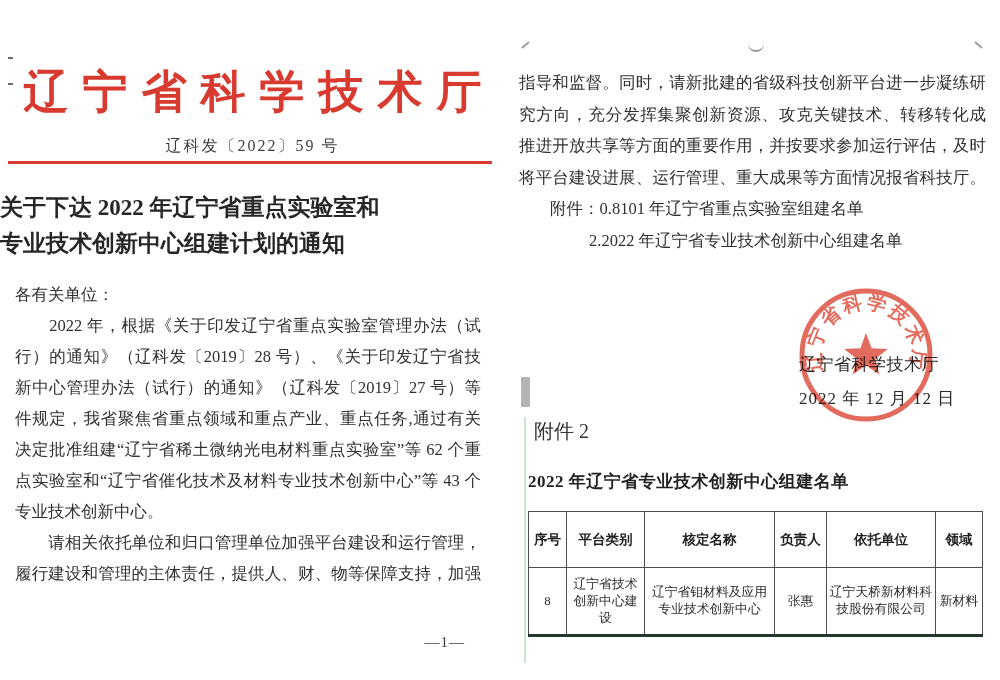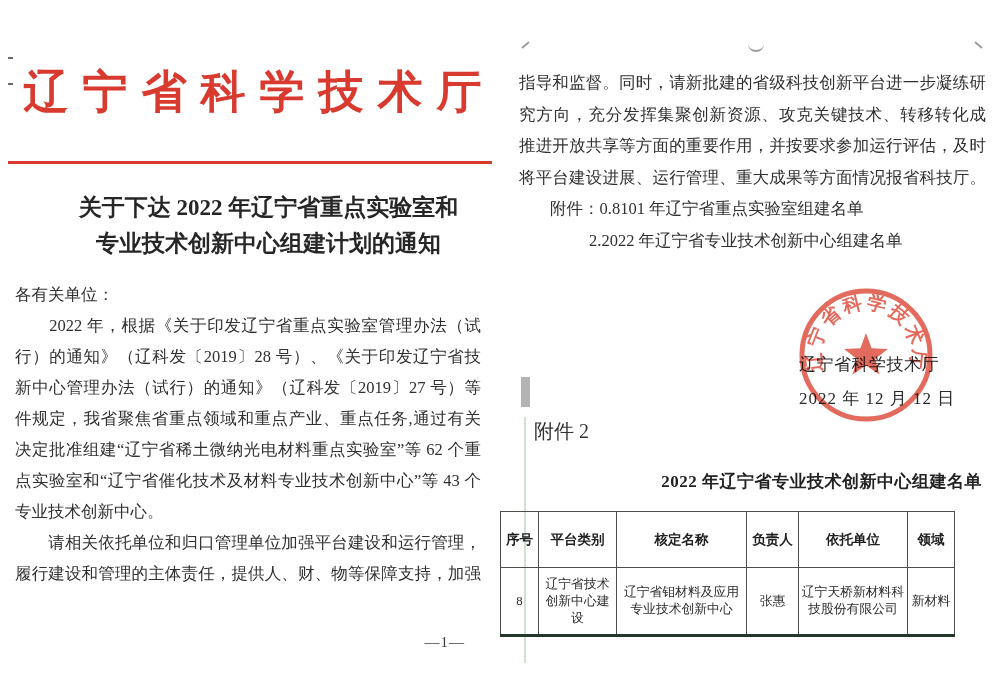"辽科发〔2022〕59 号" div.doc-number { html: none -> <div>辽科发〔2022〕59 号</div> }
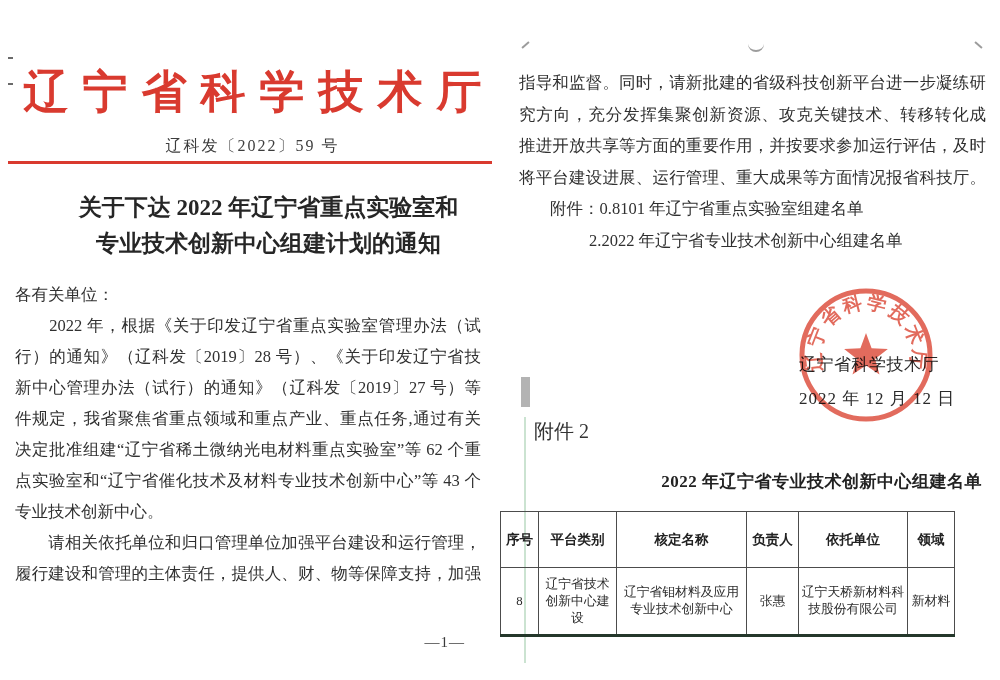"关于下达 2022 年辽宁省重点实验室和" .doc-title { padding-left: 16px -> none; text-align: center -> none }
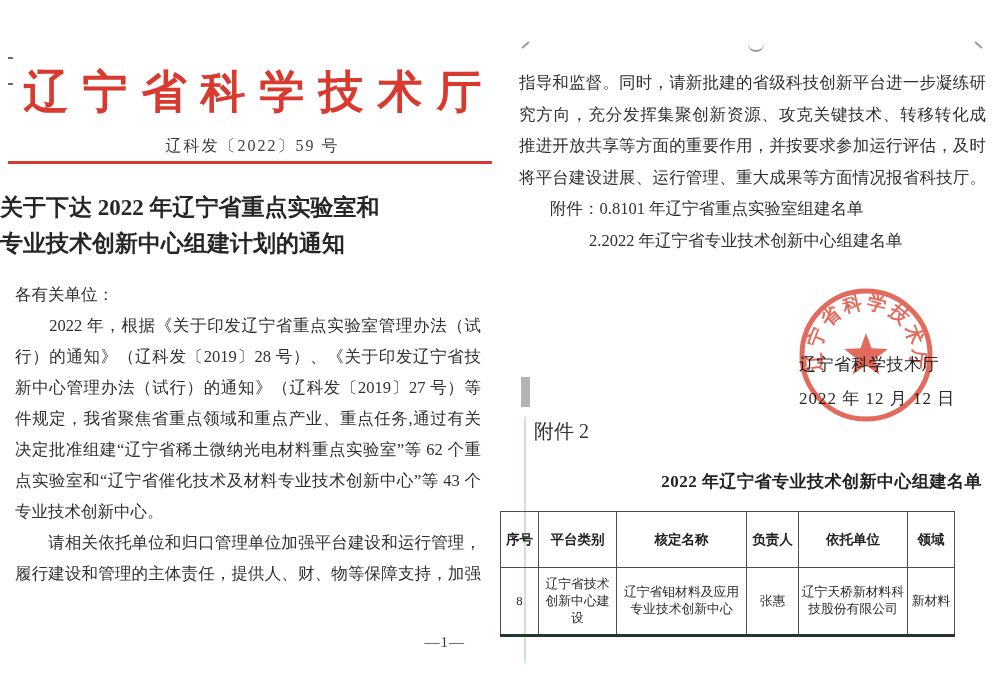"2022 年辽宁省专业技术创新中心组建名单" .att-table-title { text-align: right -> left }
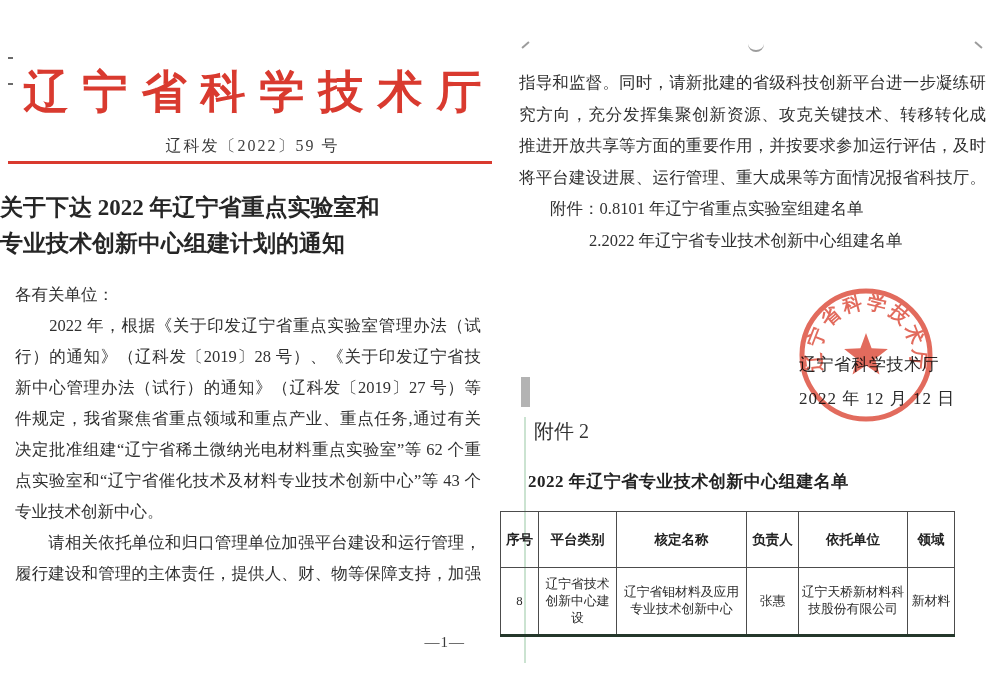"序号" .att-table { left: 500px -> 528px }
